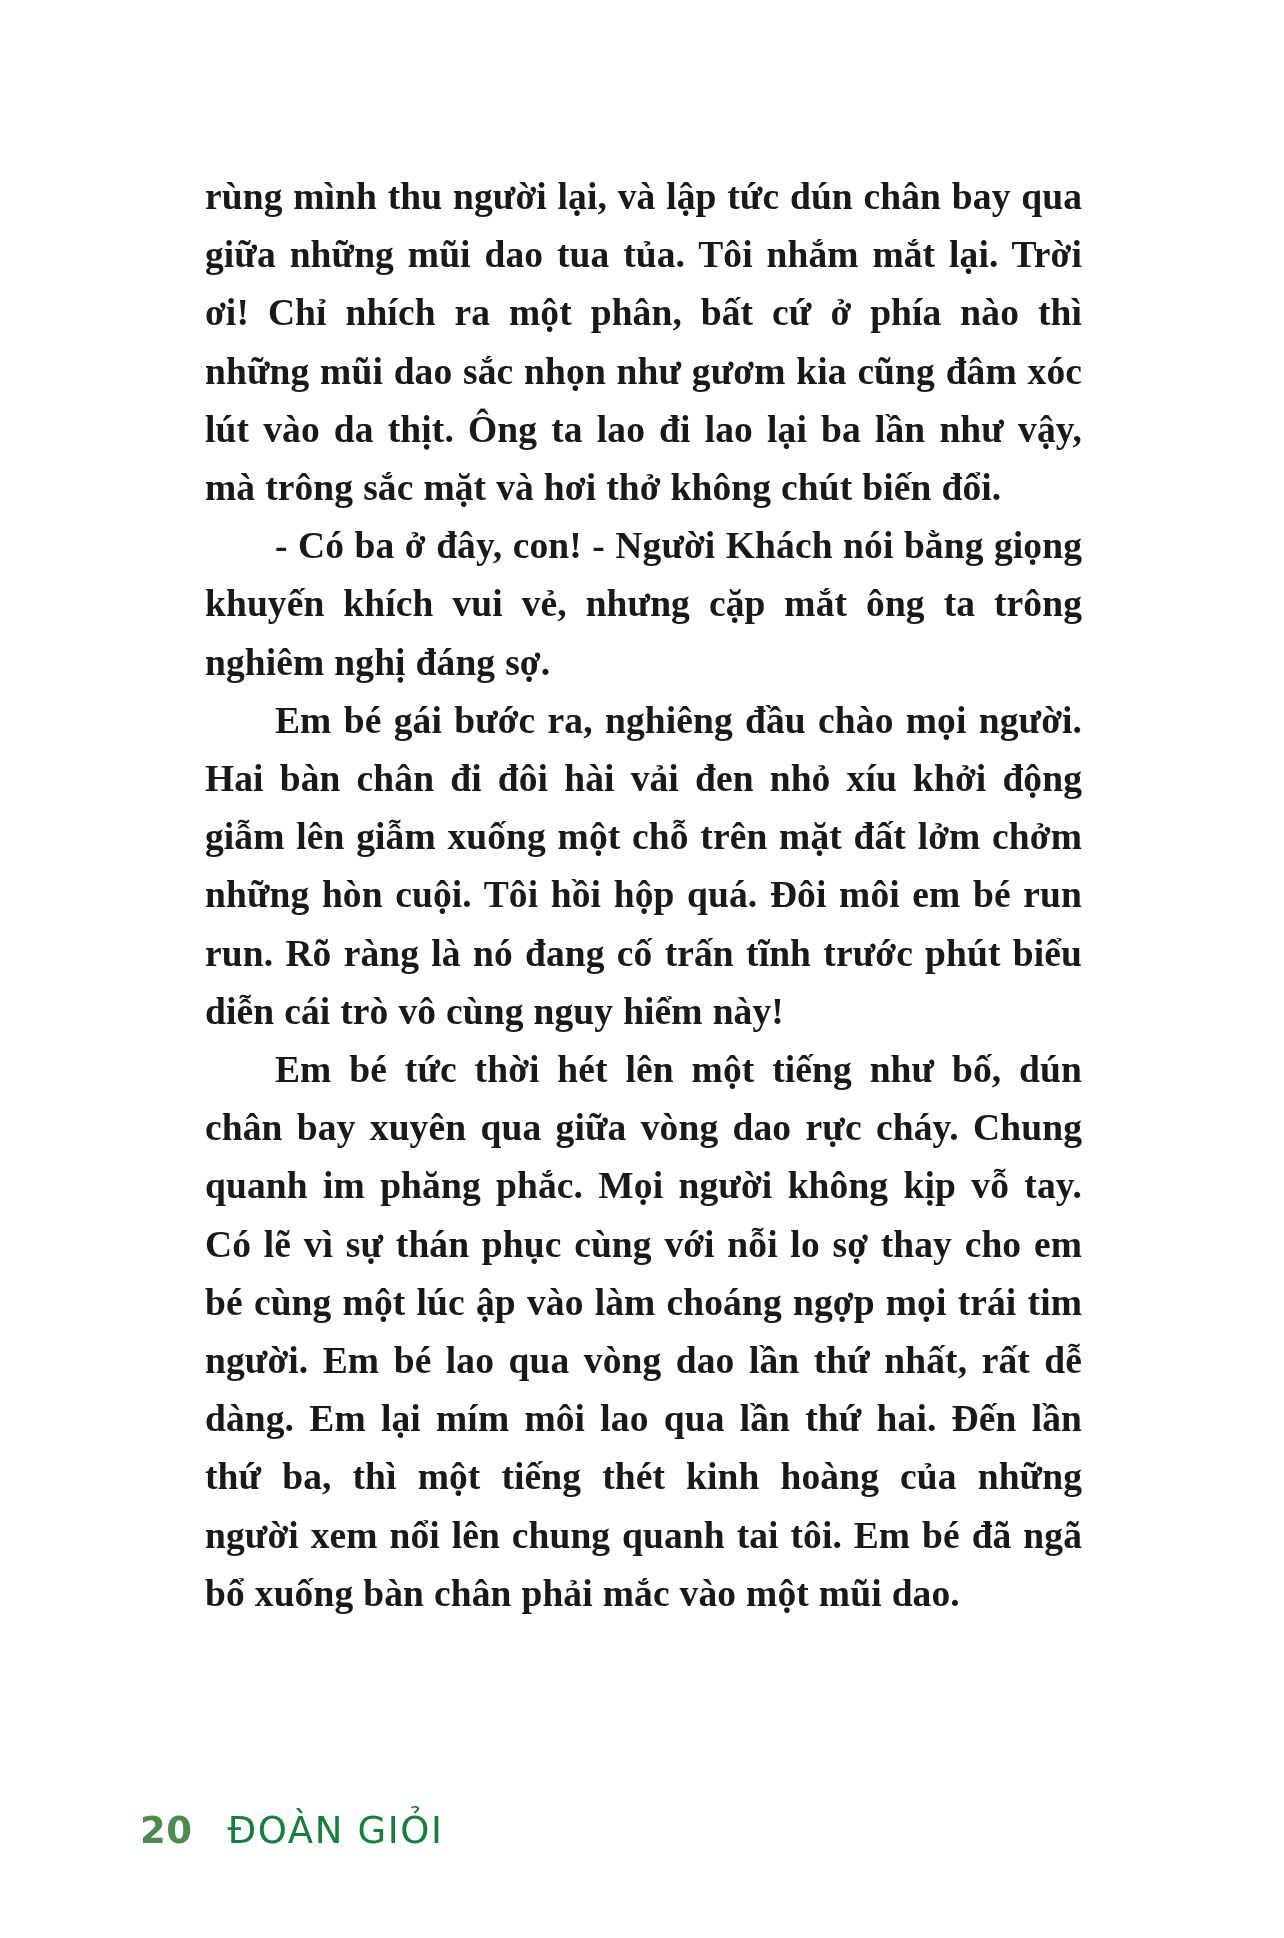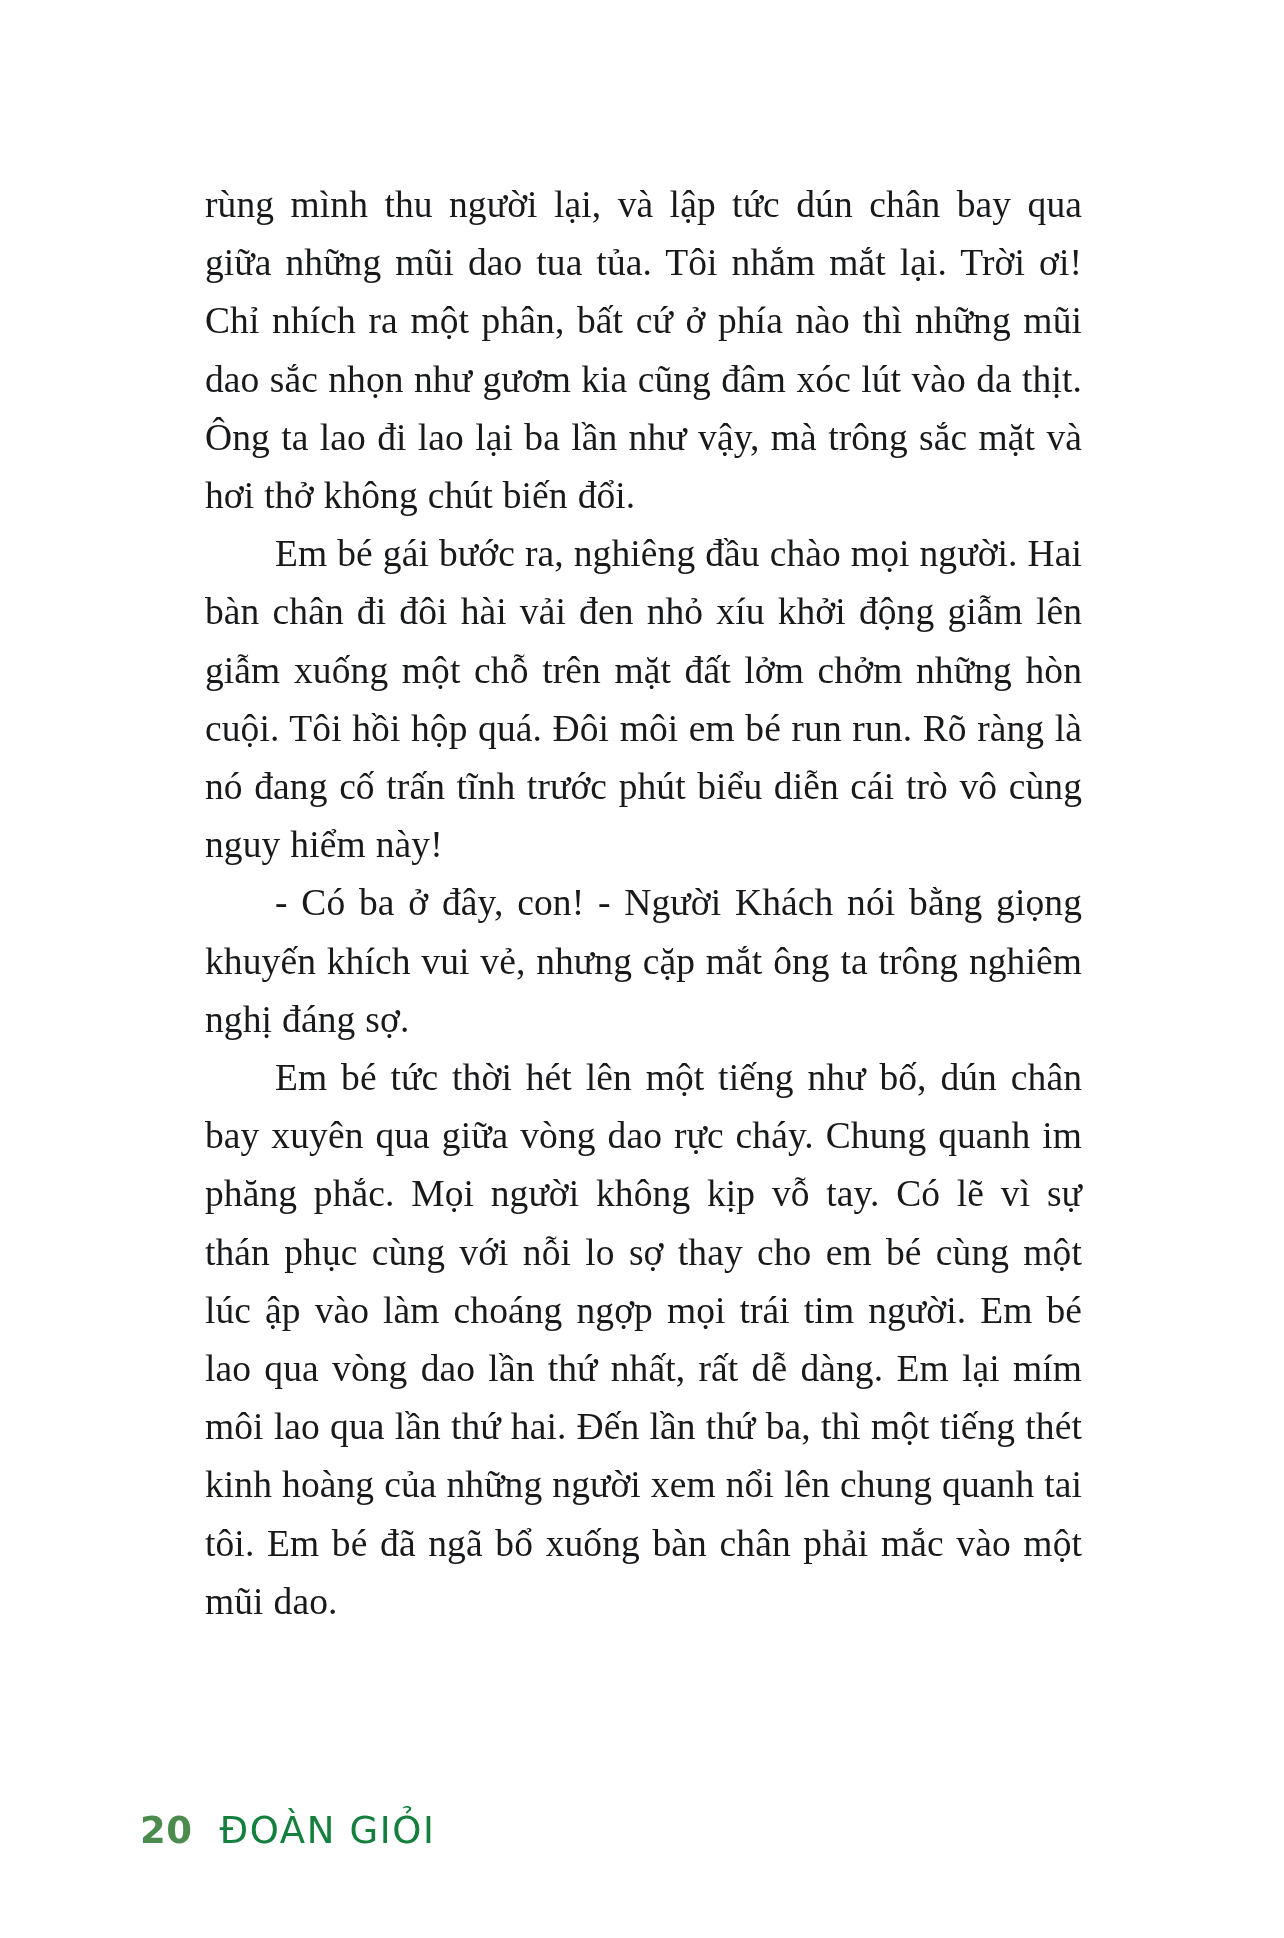"rùng mình thu người lại," .text-block { font-weight: none -> bold; top: 176px -> 168px }
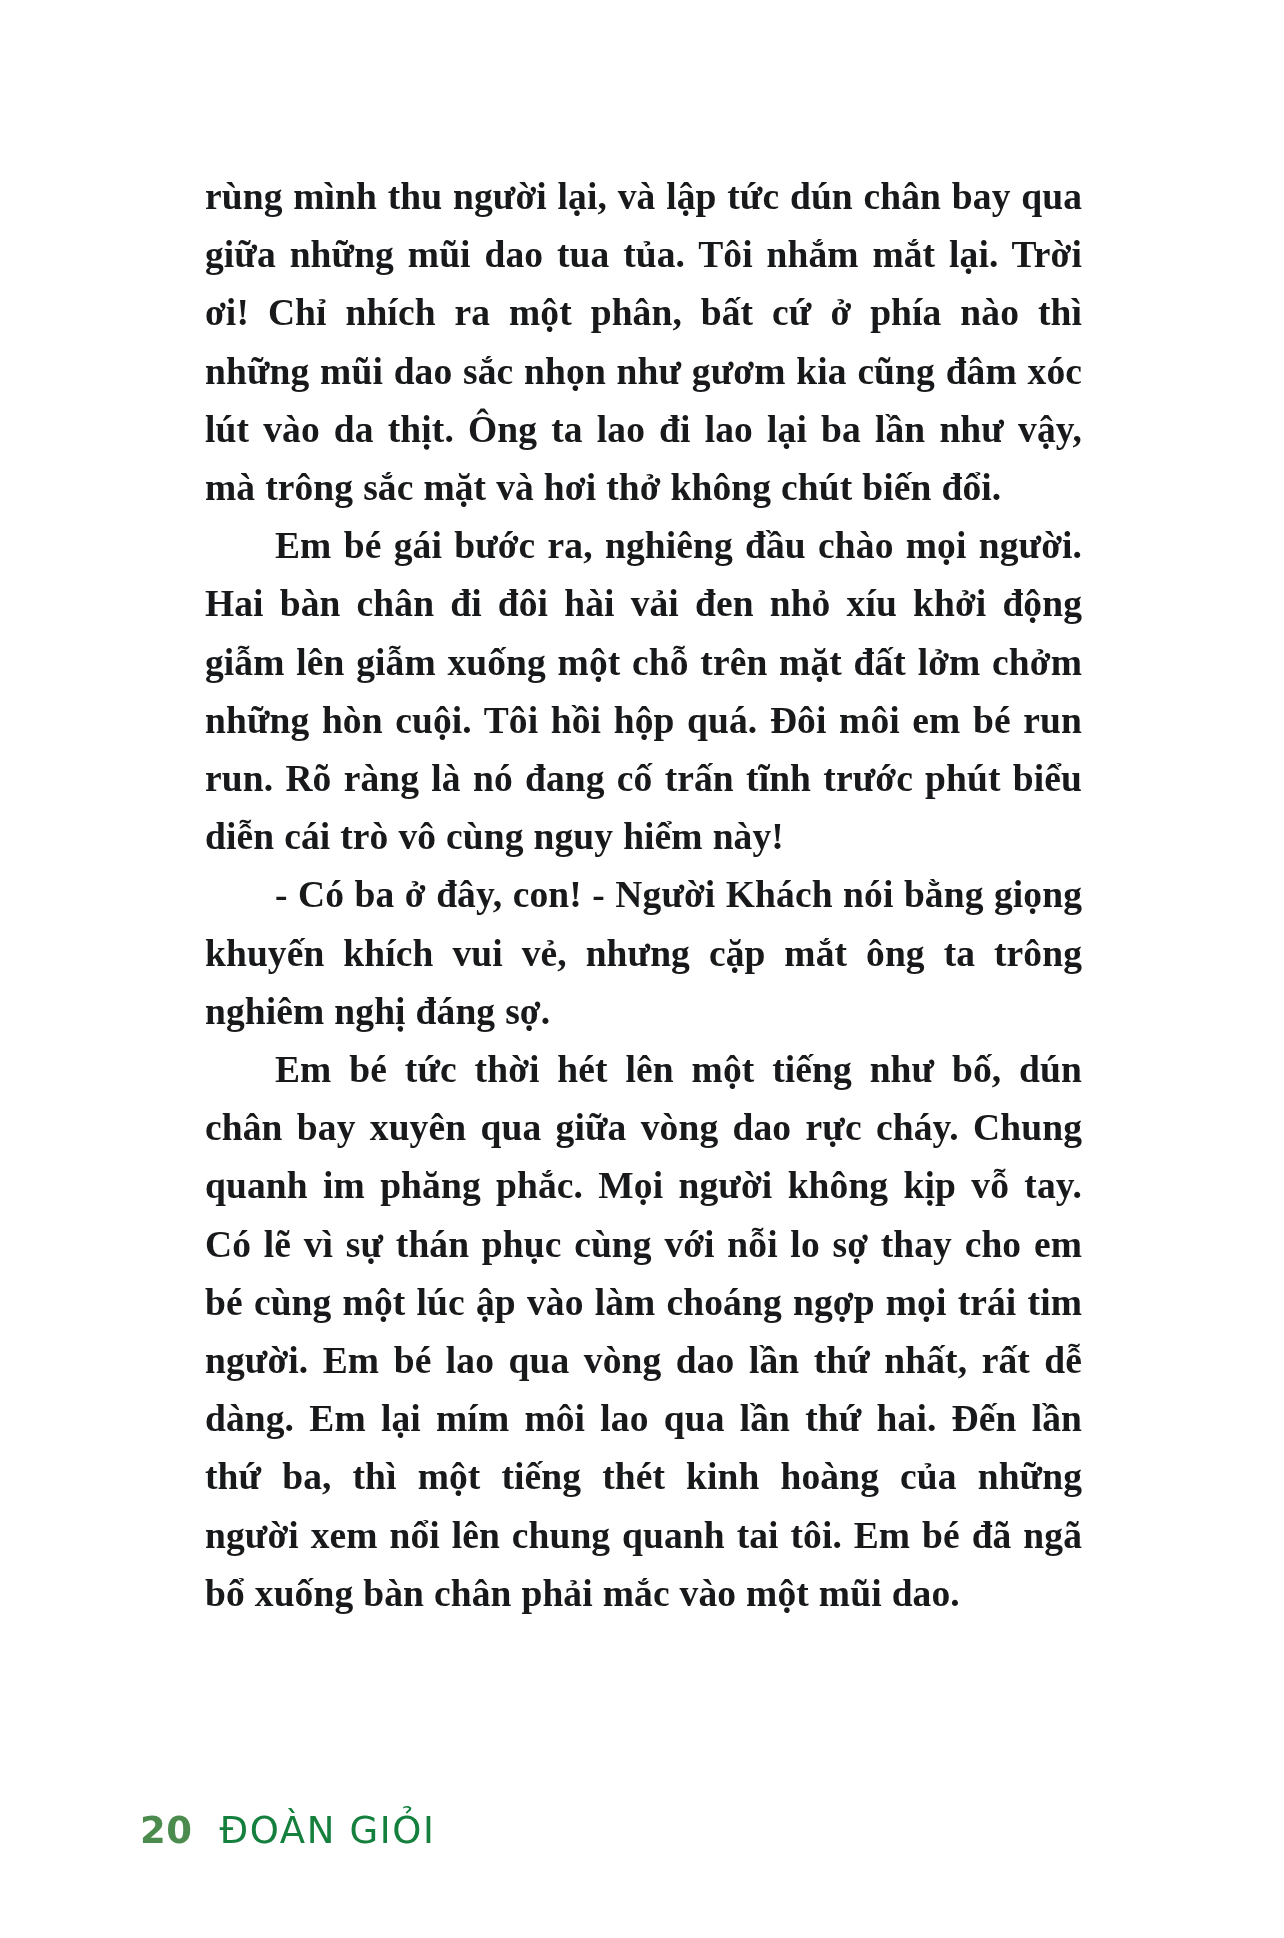"Em bé gái bước ra," p.para { order: before "- Có ba ở đây," -> after "- Có ba ở đây," }
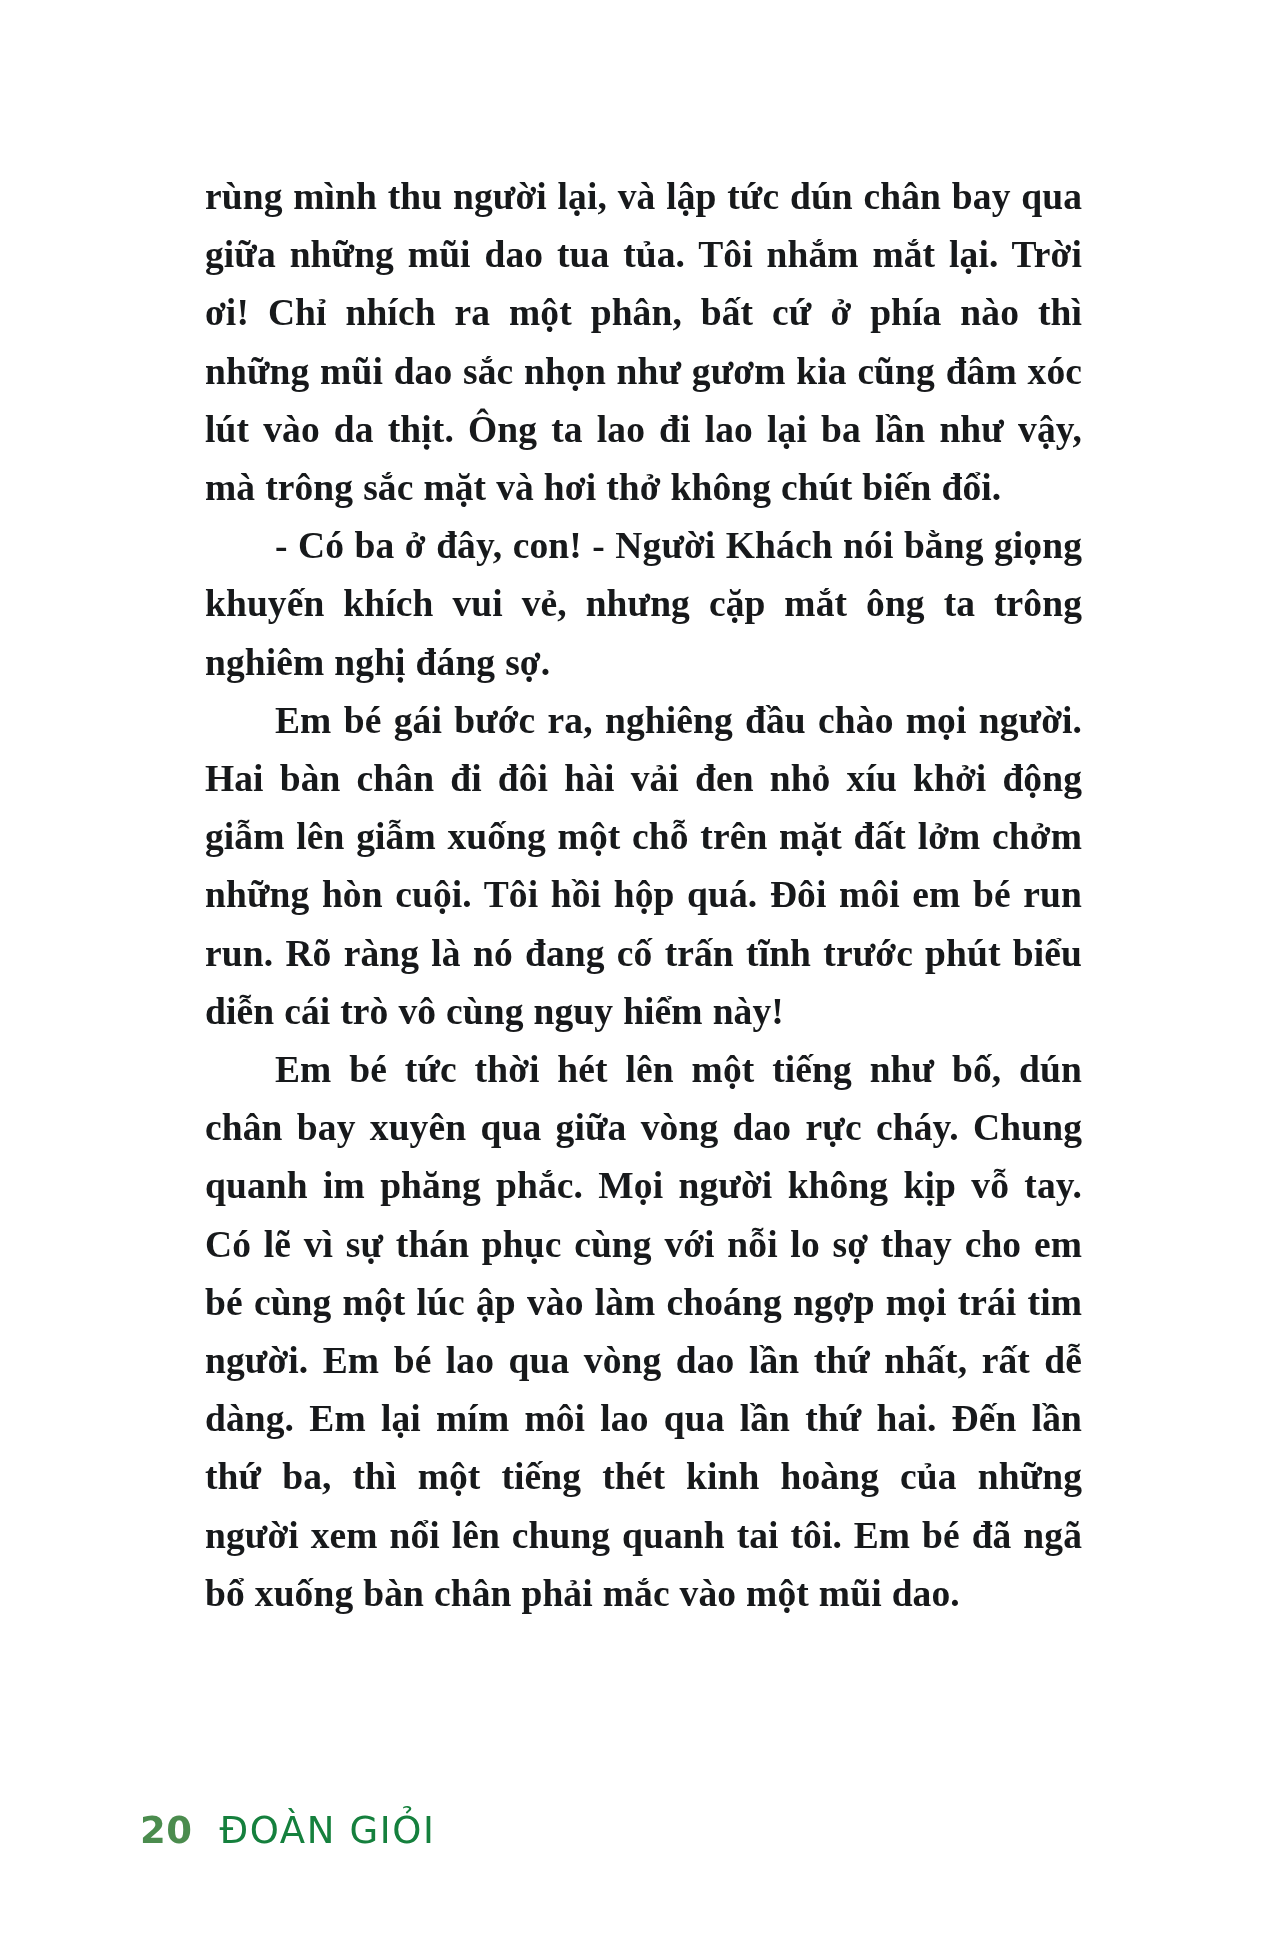"20" .footer { gap: 27px -> 35px }
